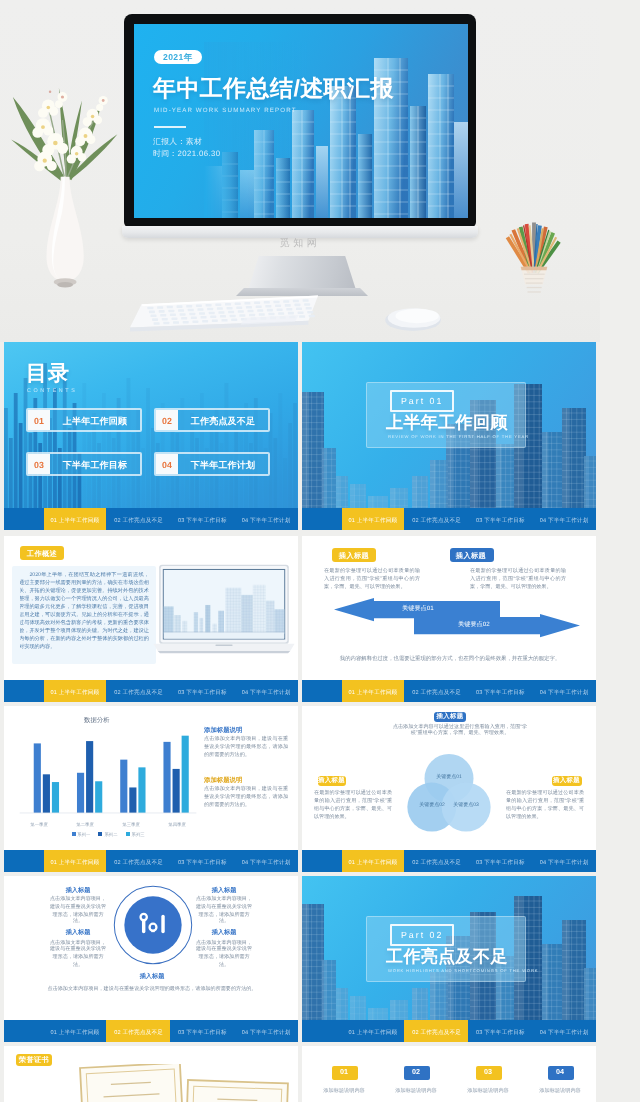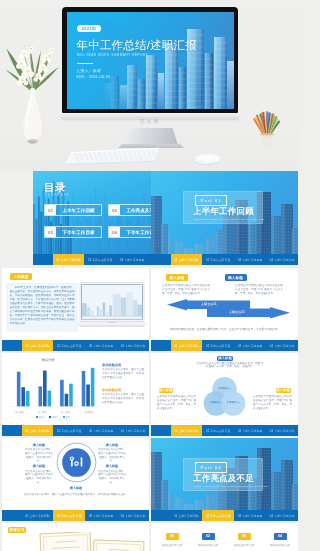"年中工作总结/述职汇报" .cover-title { font-weight: normal -> bold }
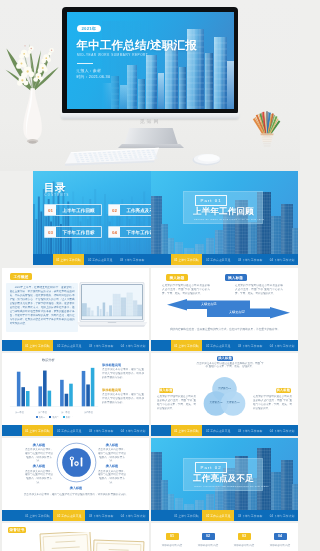"目录" .toc { margin-left: 31px -> none }
